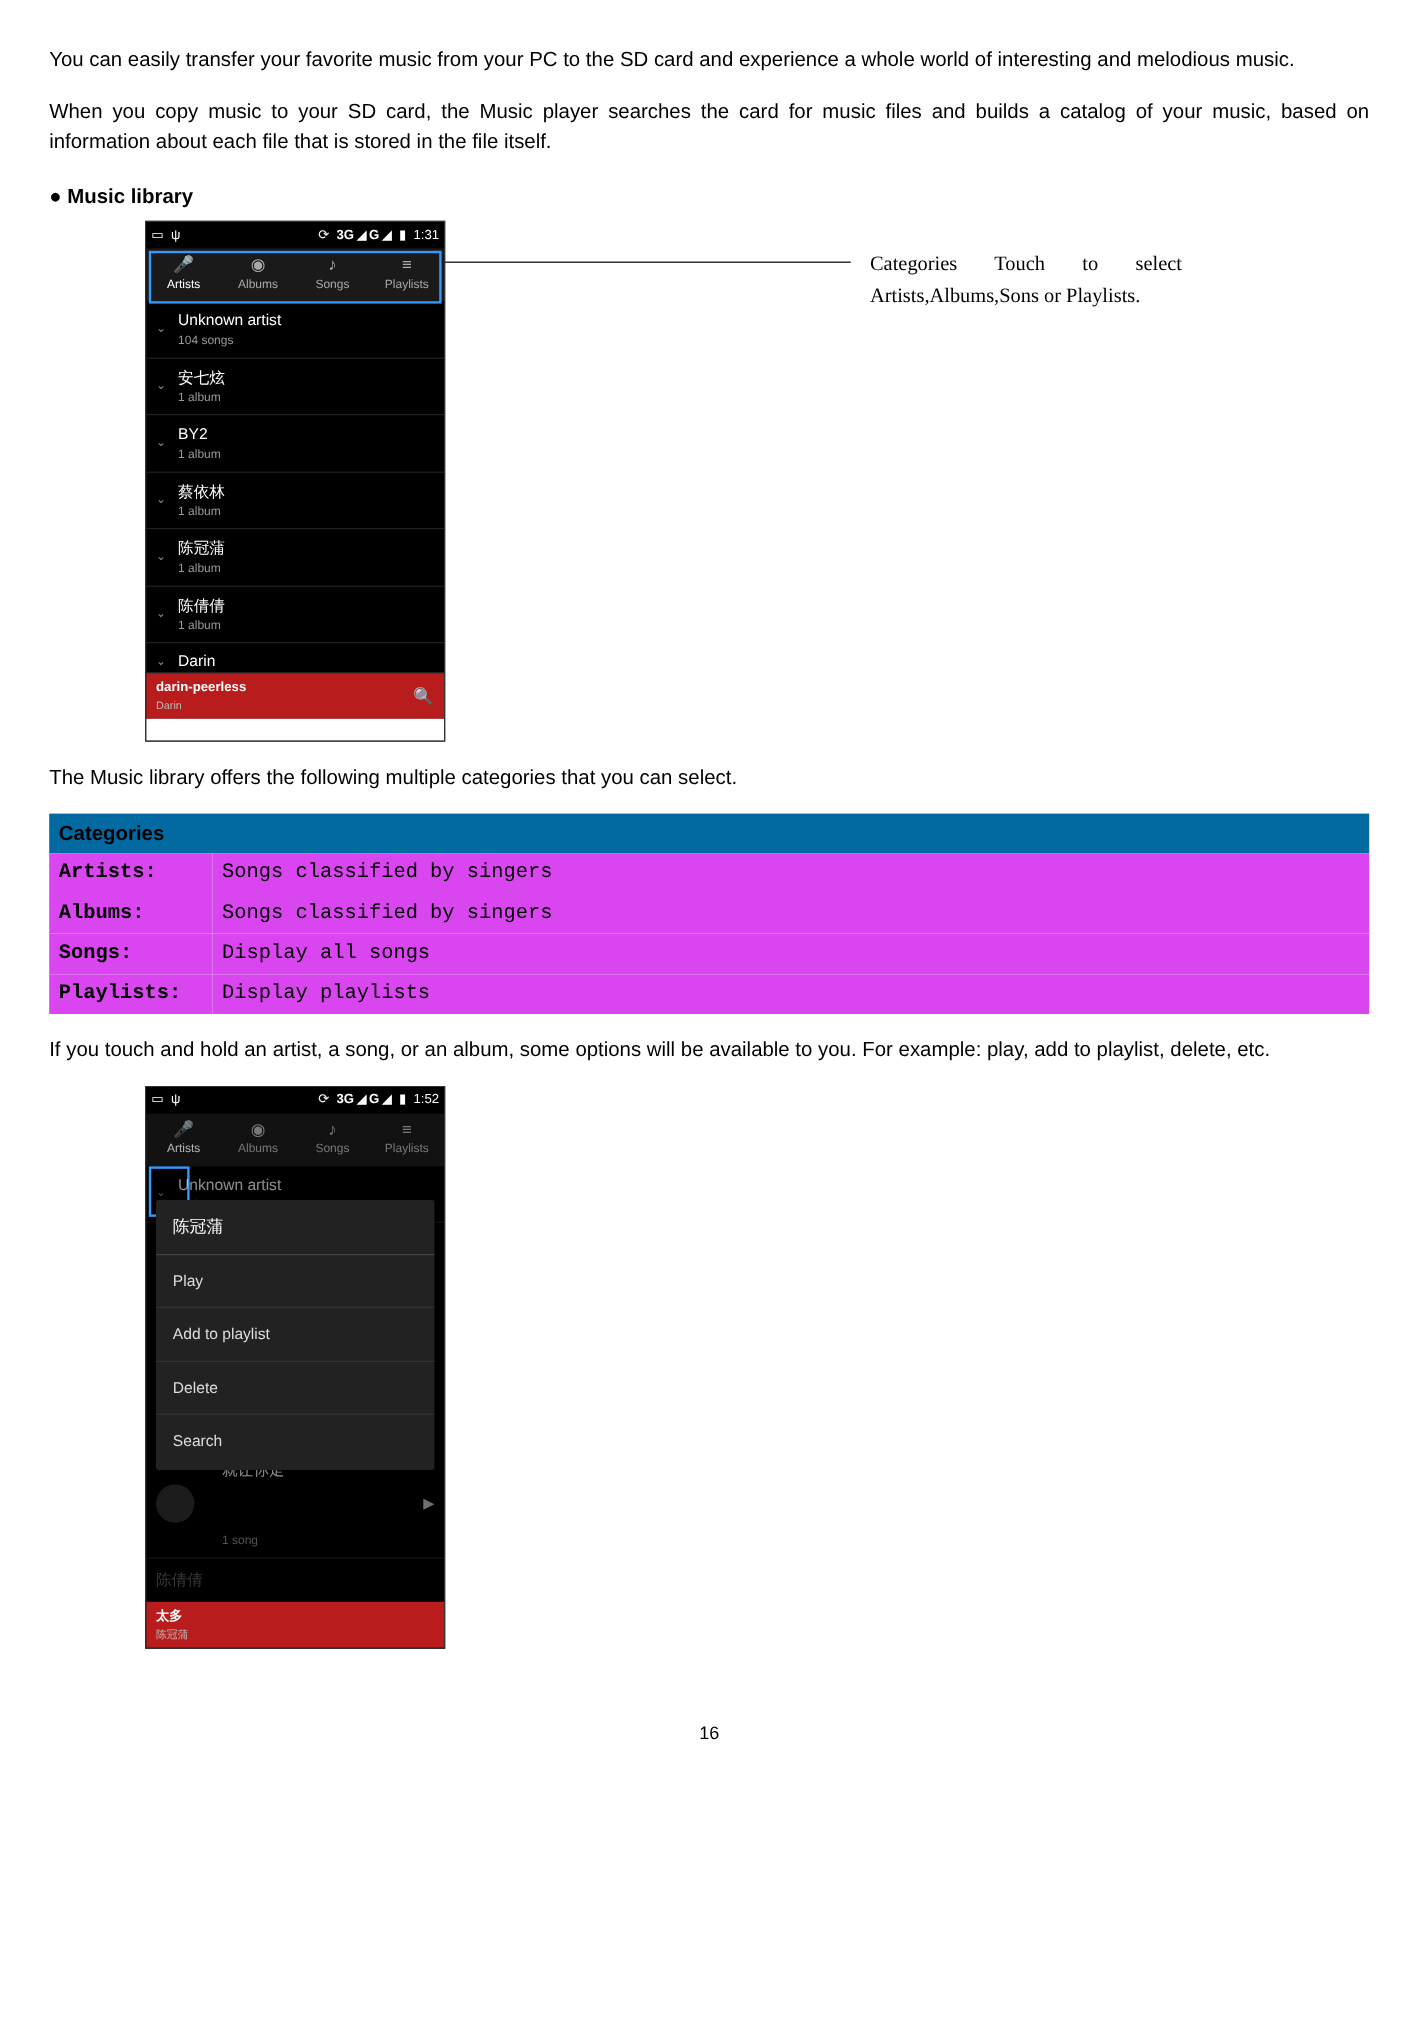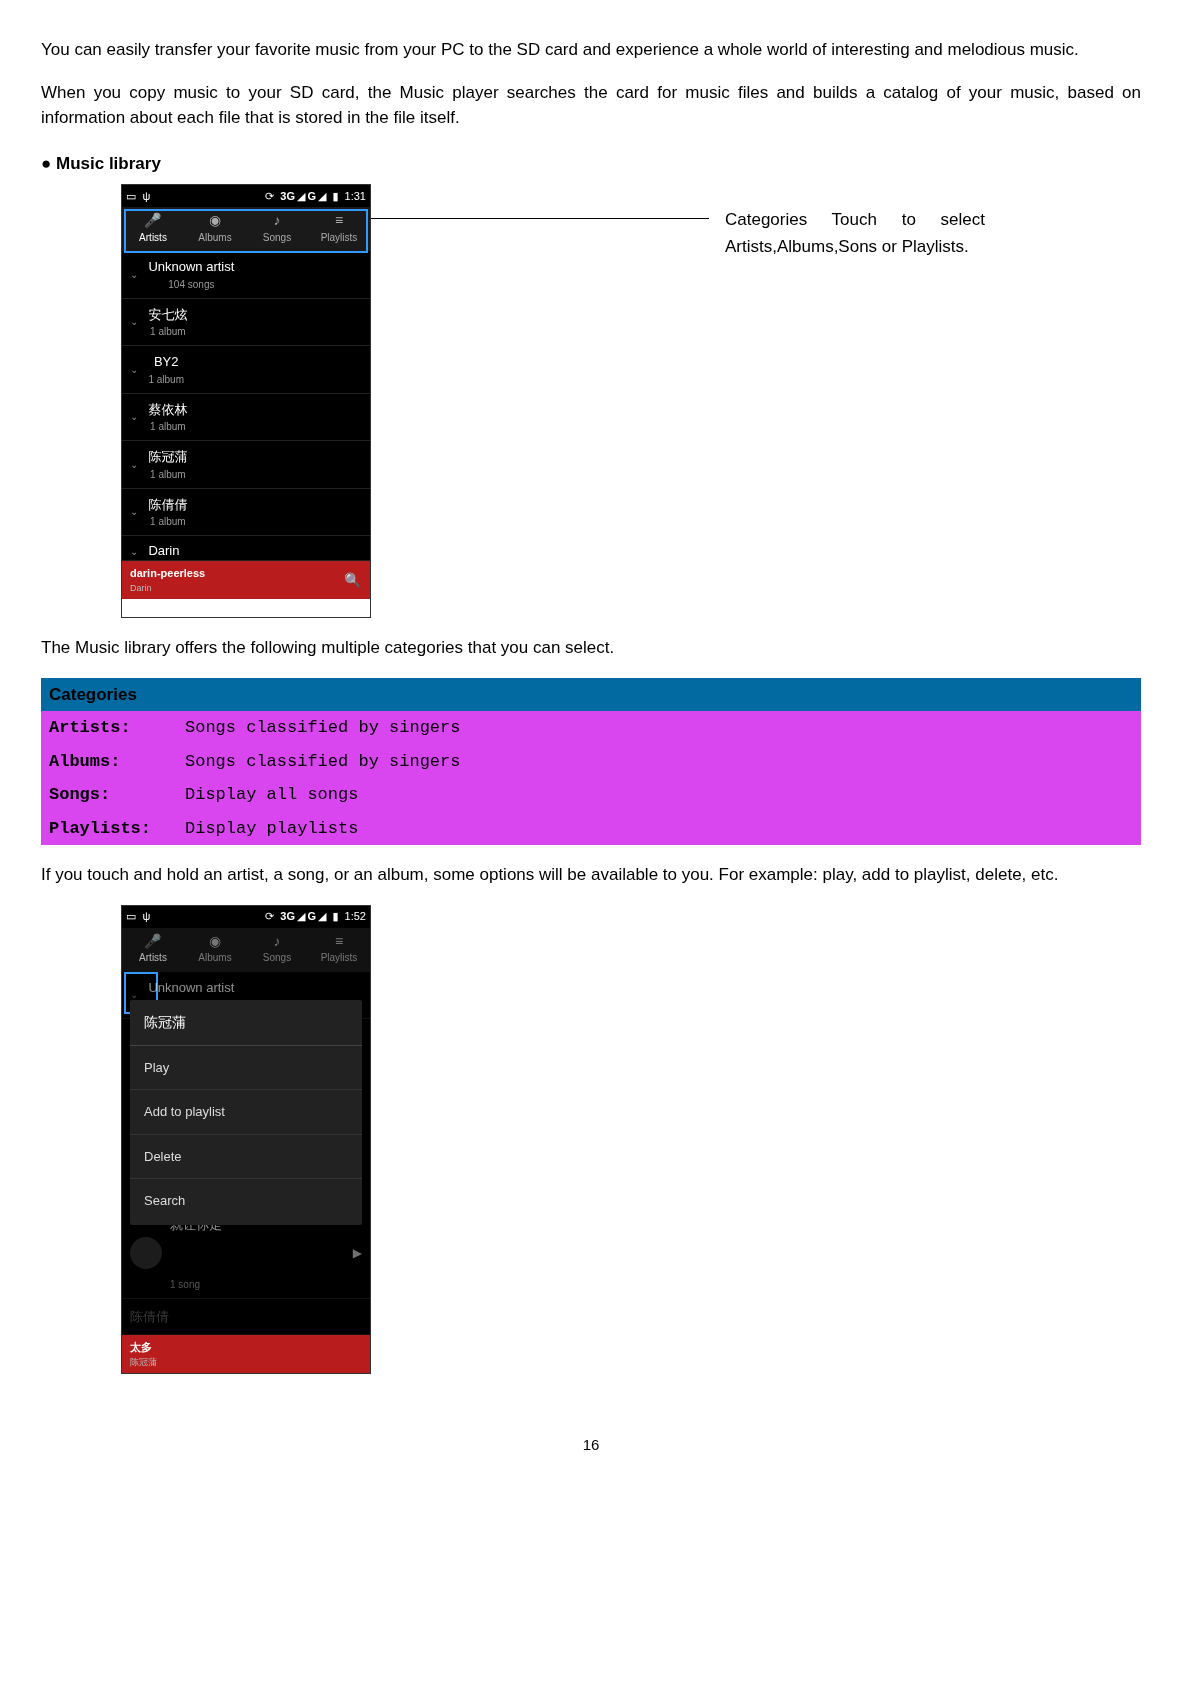"Categories Touch to select" .callout-text { font-family: Liberation Sans, sans-serif -> Liberation Serif, serif }
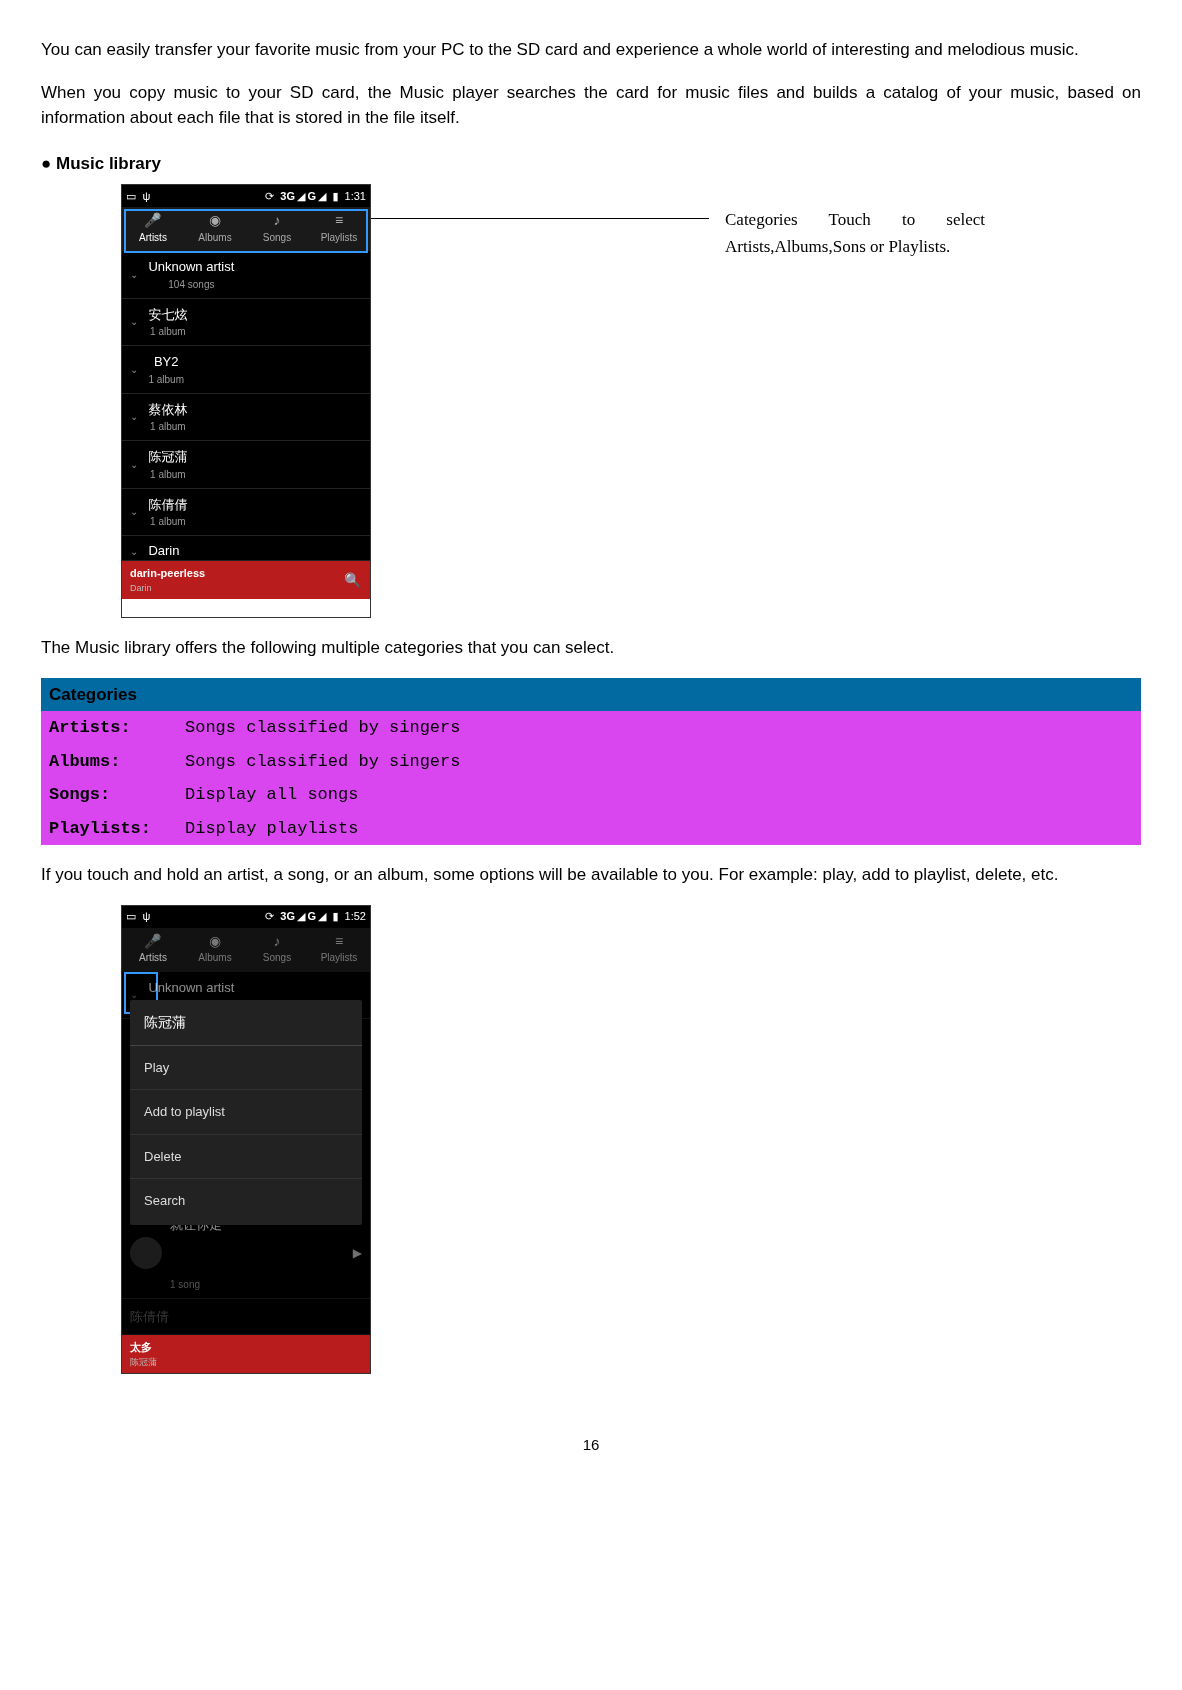"Unknown artist" .artist-row .info { align-items: center -> none }
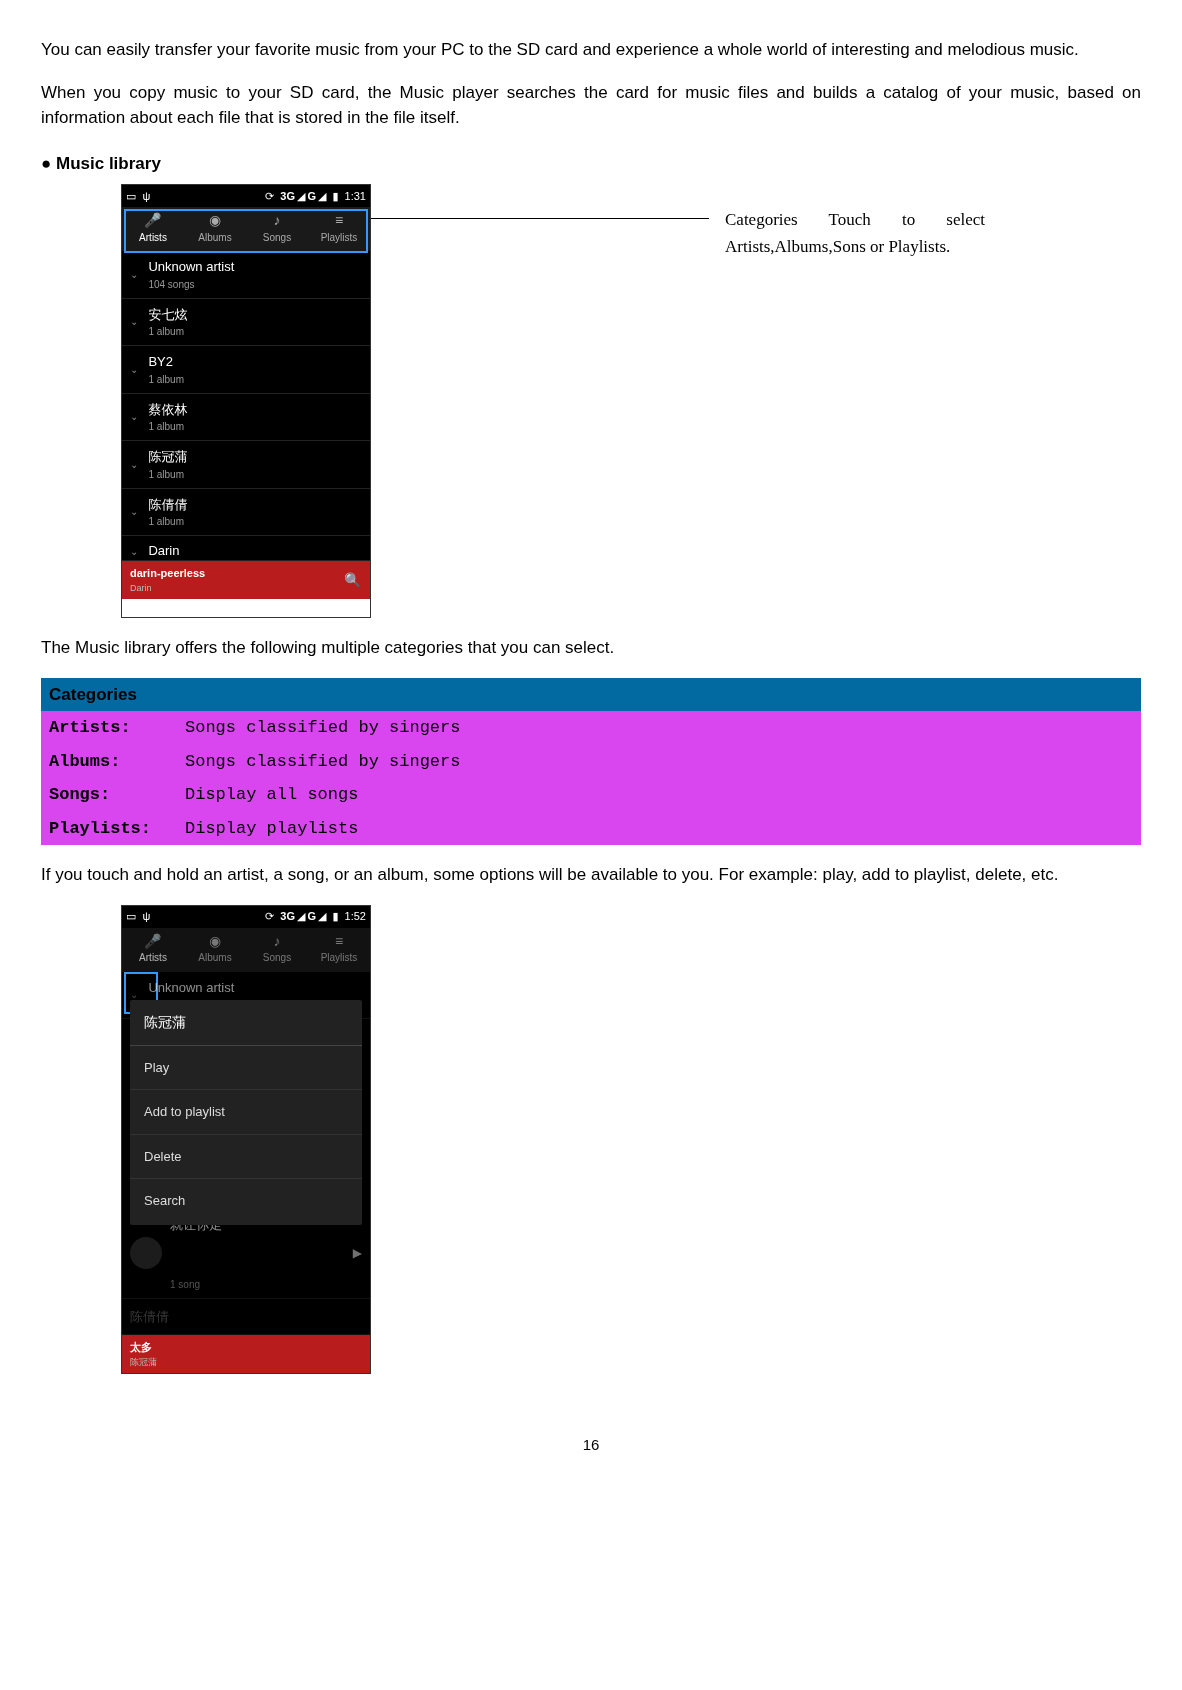"就让你走" .row2 { gap: none -> 15px }
